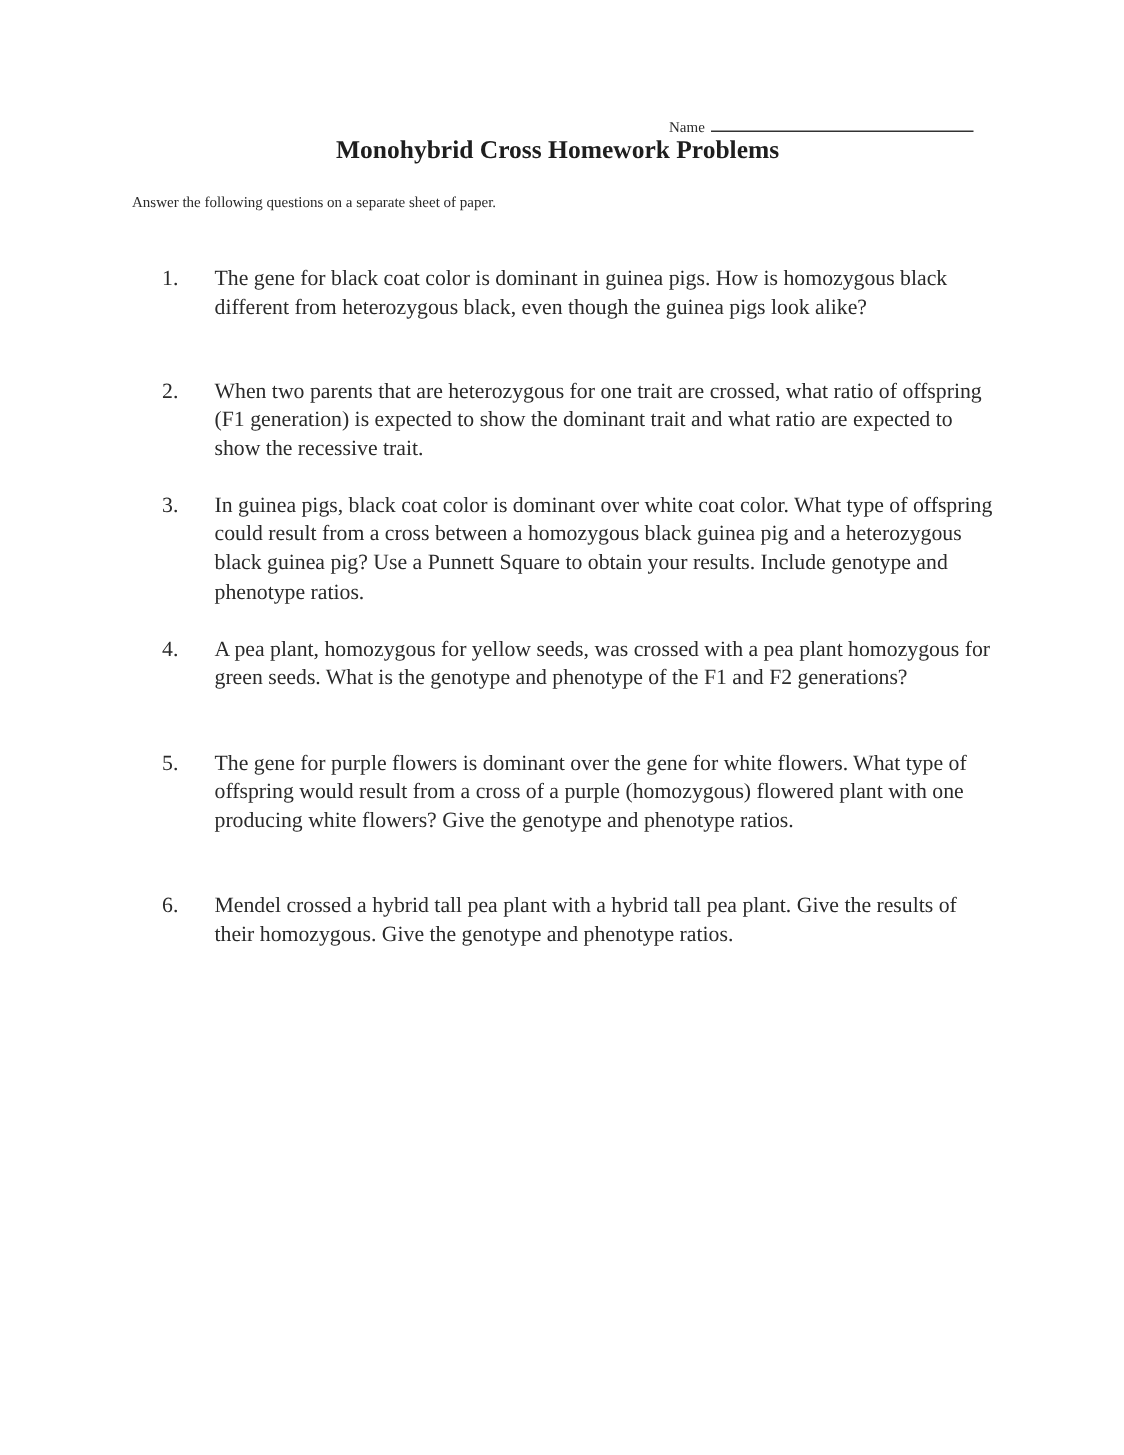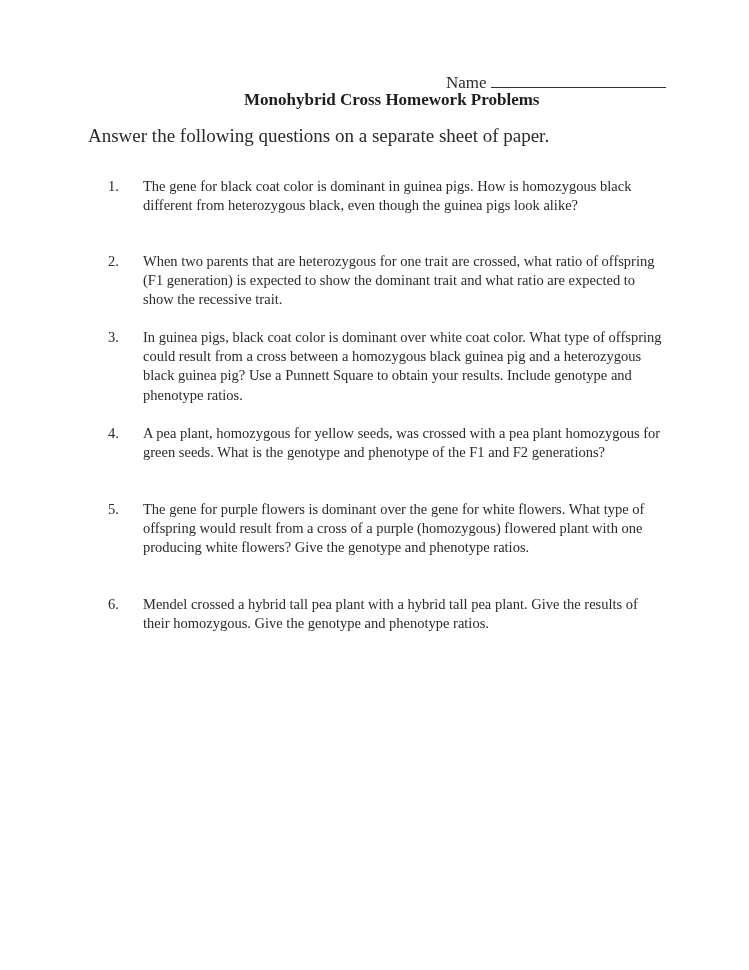"Name" .name-line { font-size: 17px -> 10px }
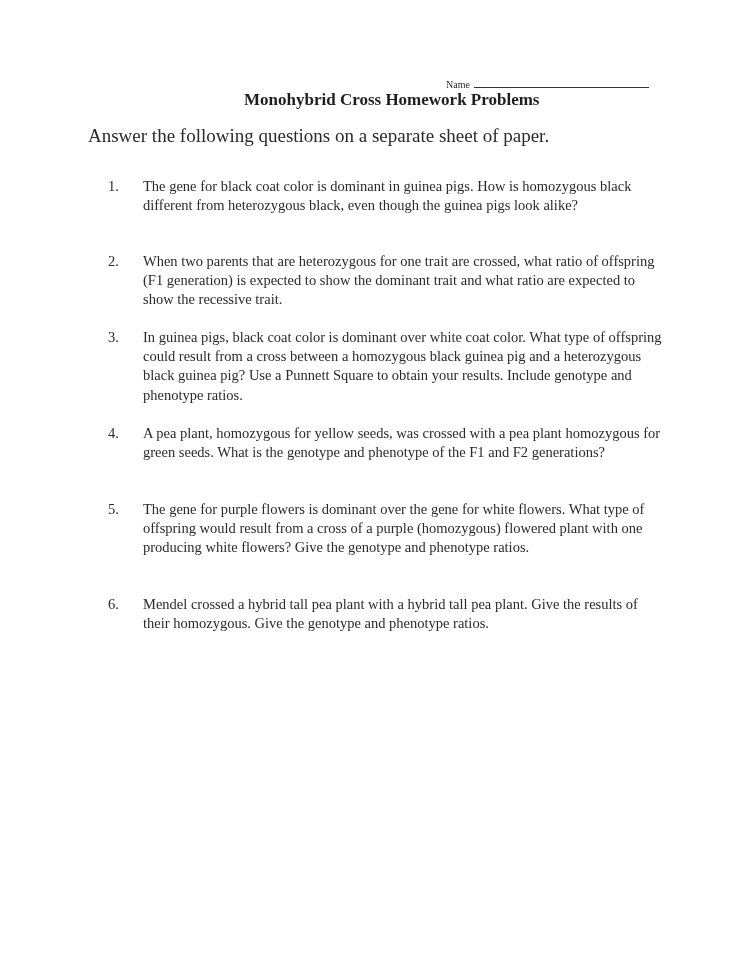"Monohybrid Cross Homework Problems" .title { left: 244px -> 224px }
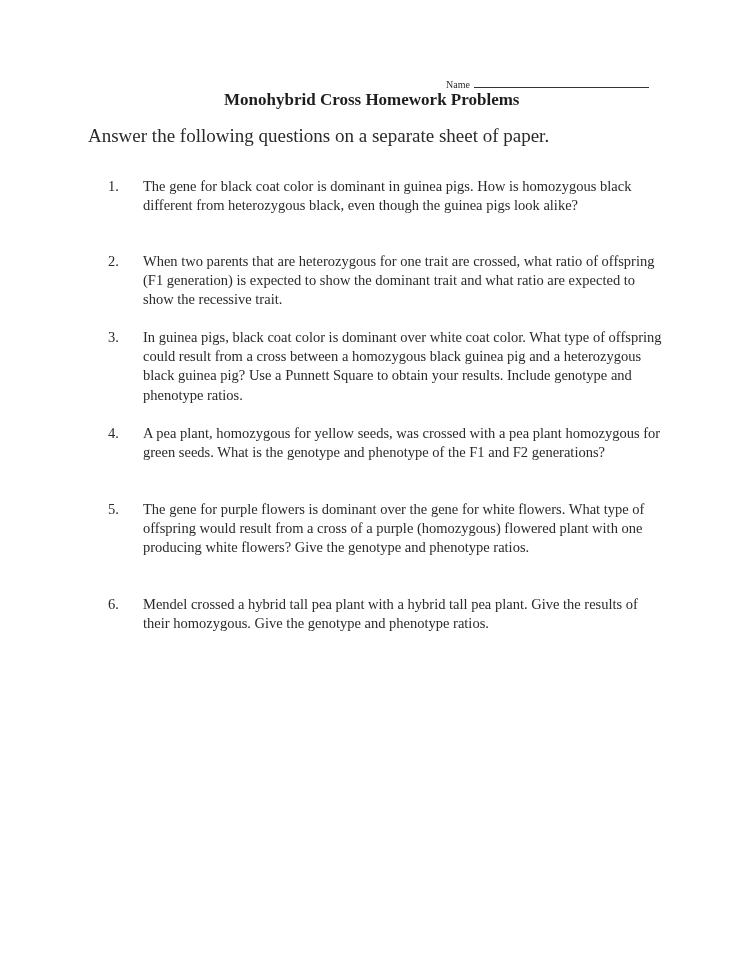"Answer the following questions on" .instructions { font-size: 19px -> 10px }
